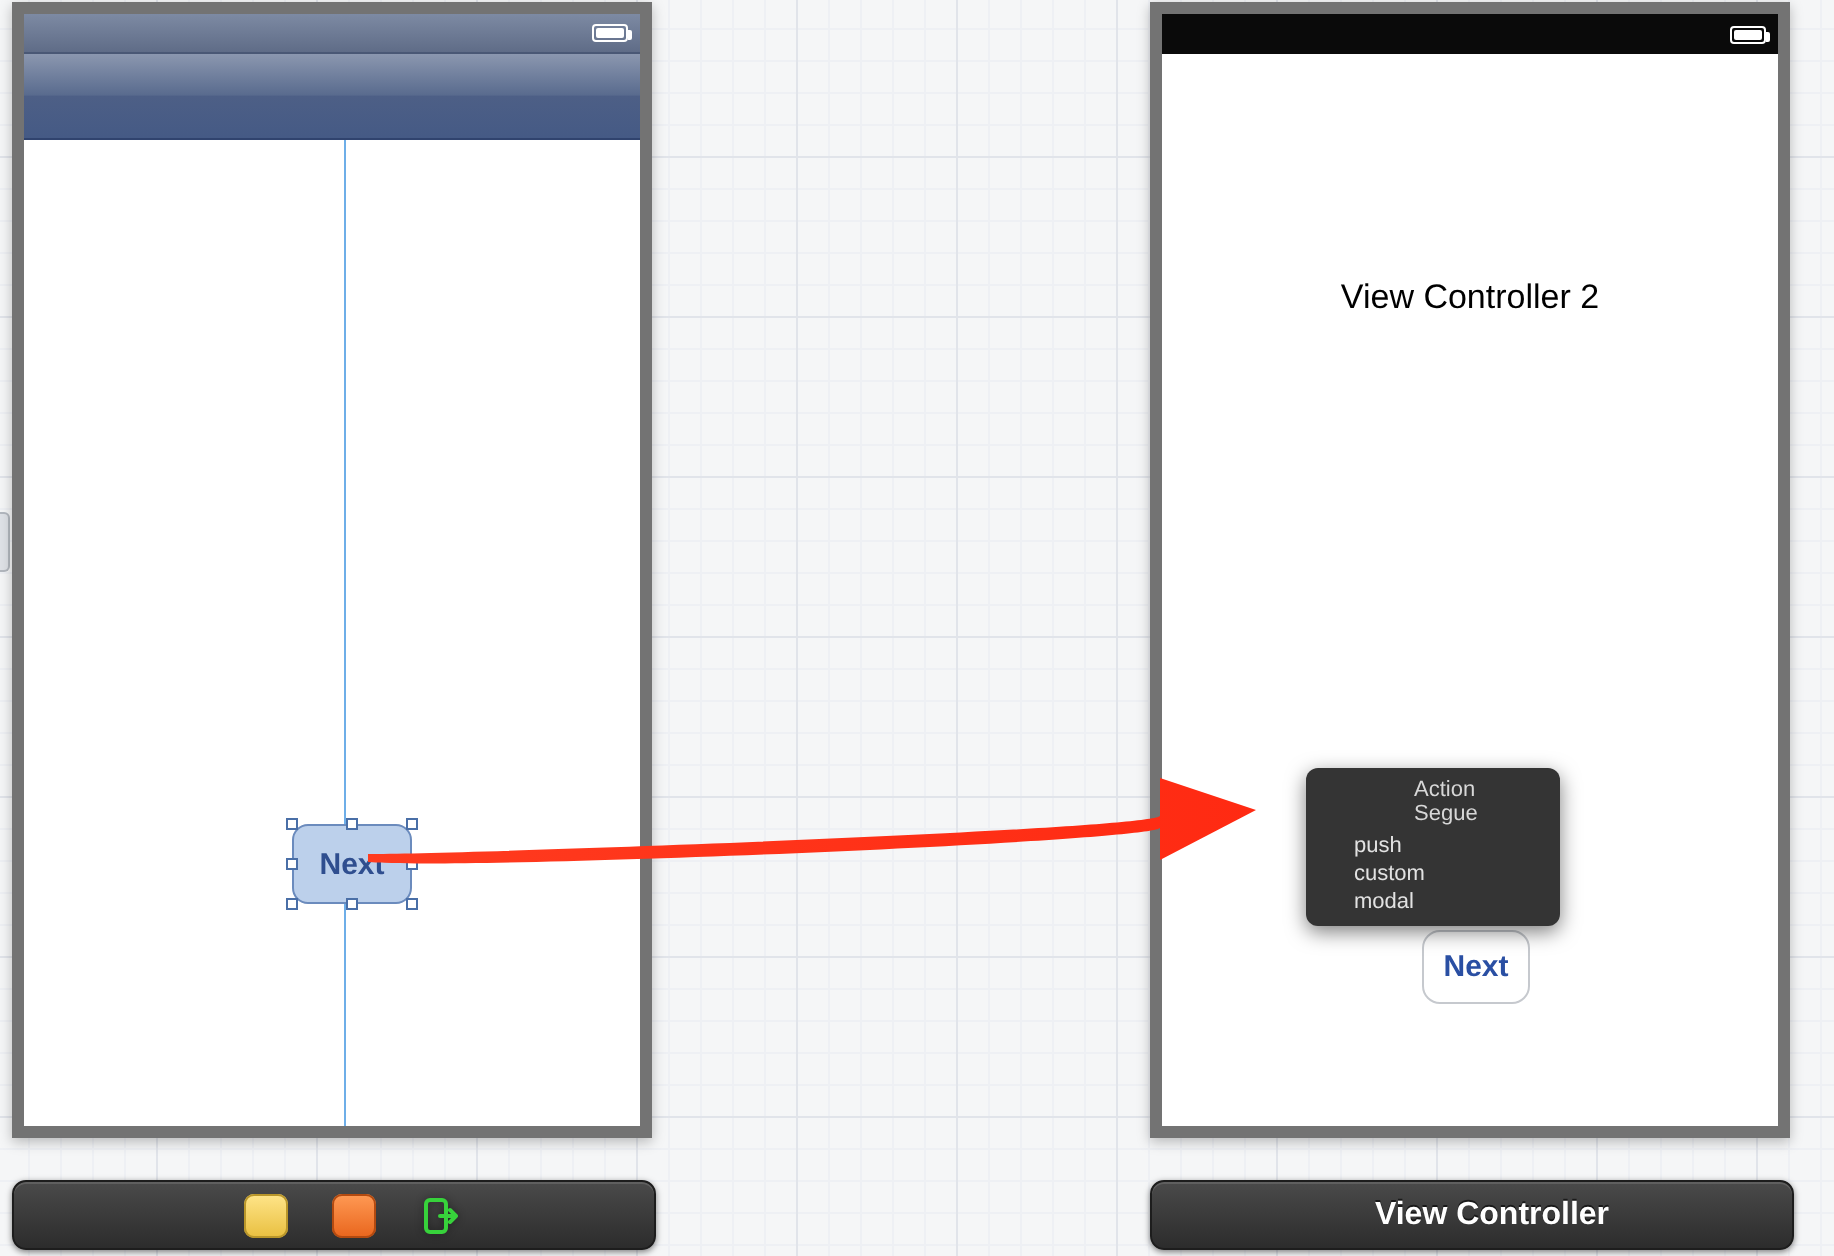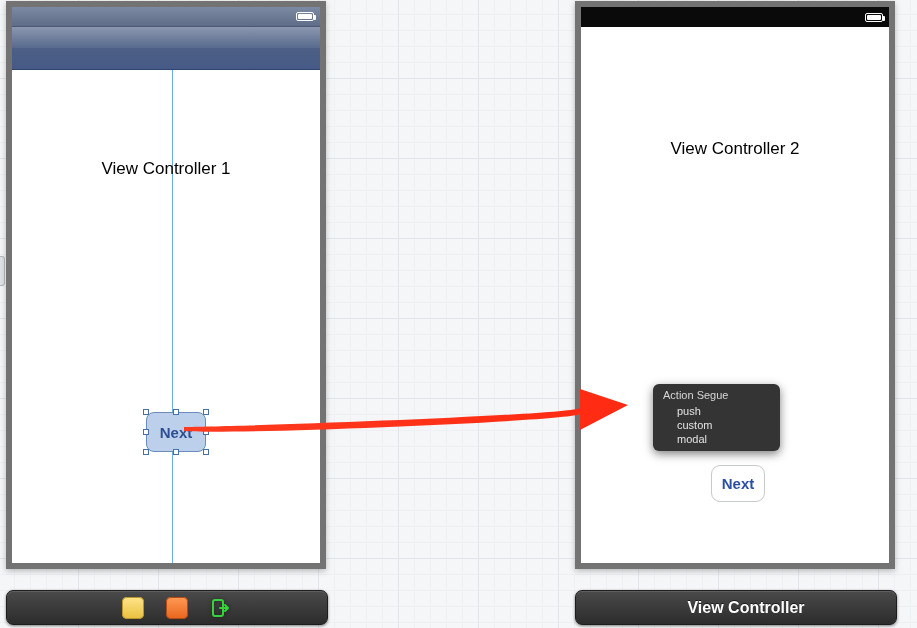"View Controller 1" div.vc-label { html: <div>View Controller 1</div> -> none }
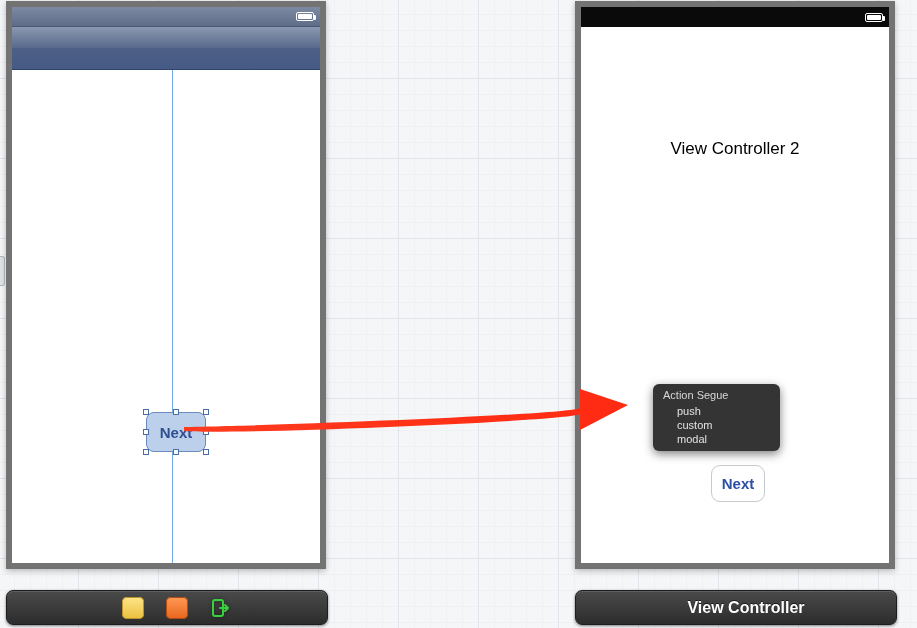"Action Segue" .hud .hud-title { margin-left: none -> 44px }
